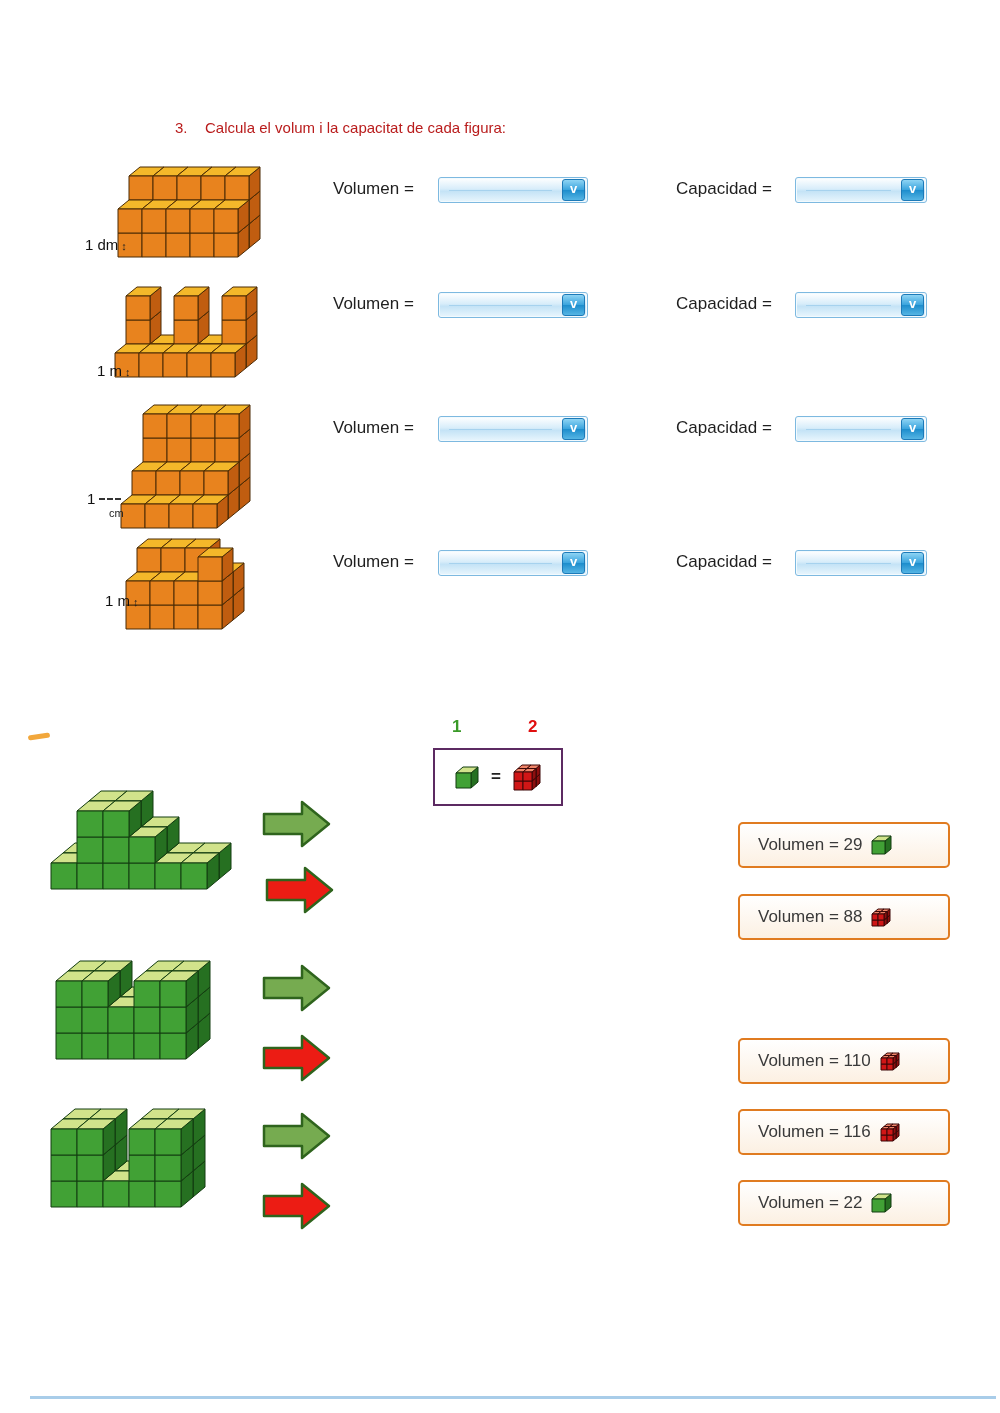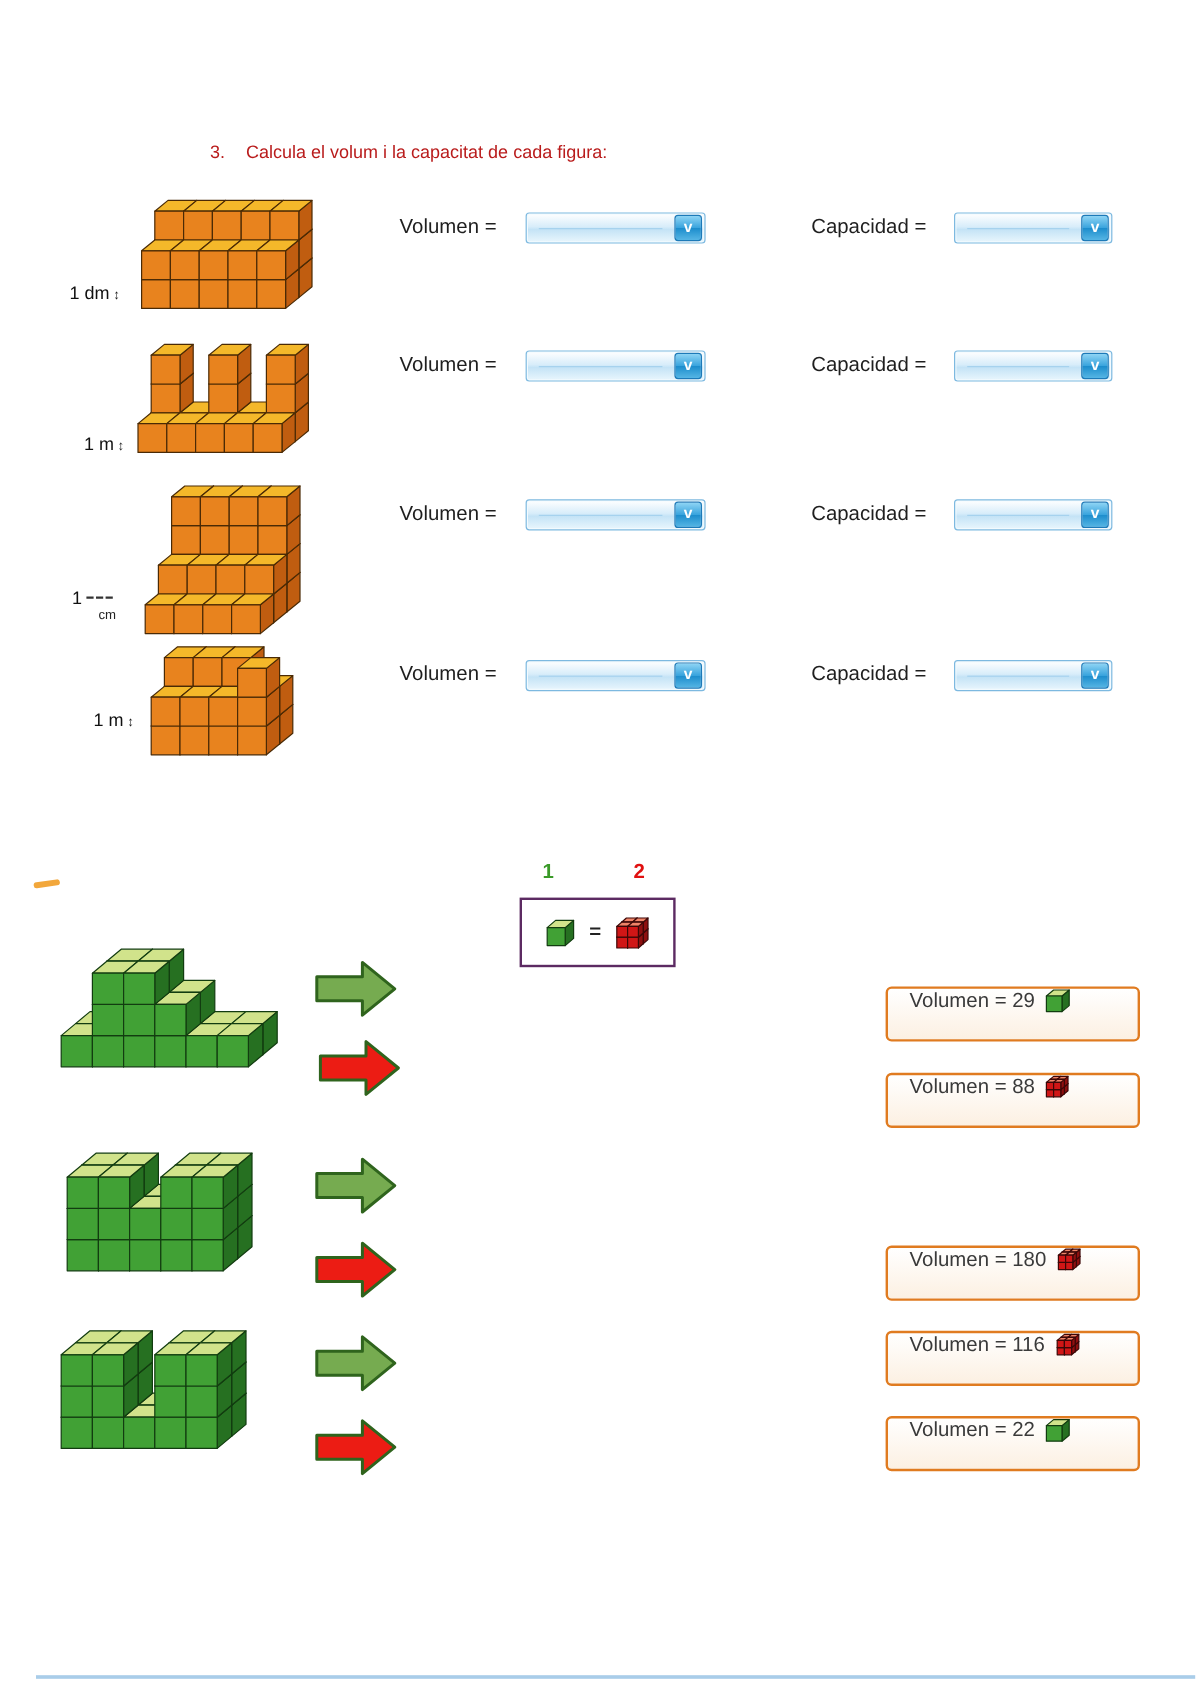"1 dm ↕" .unit { margin-left: none -> 27px }
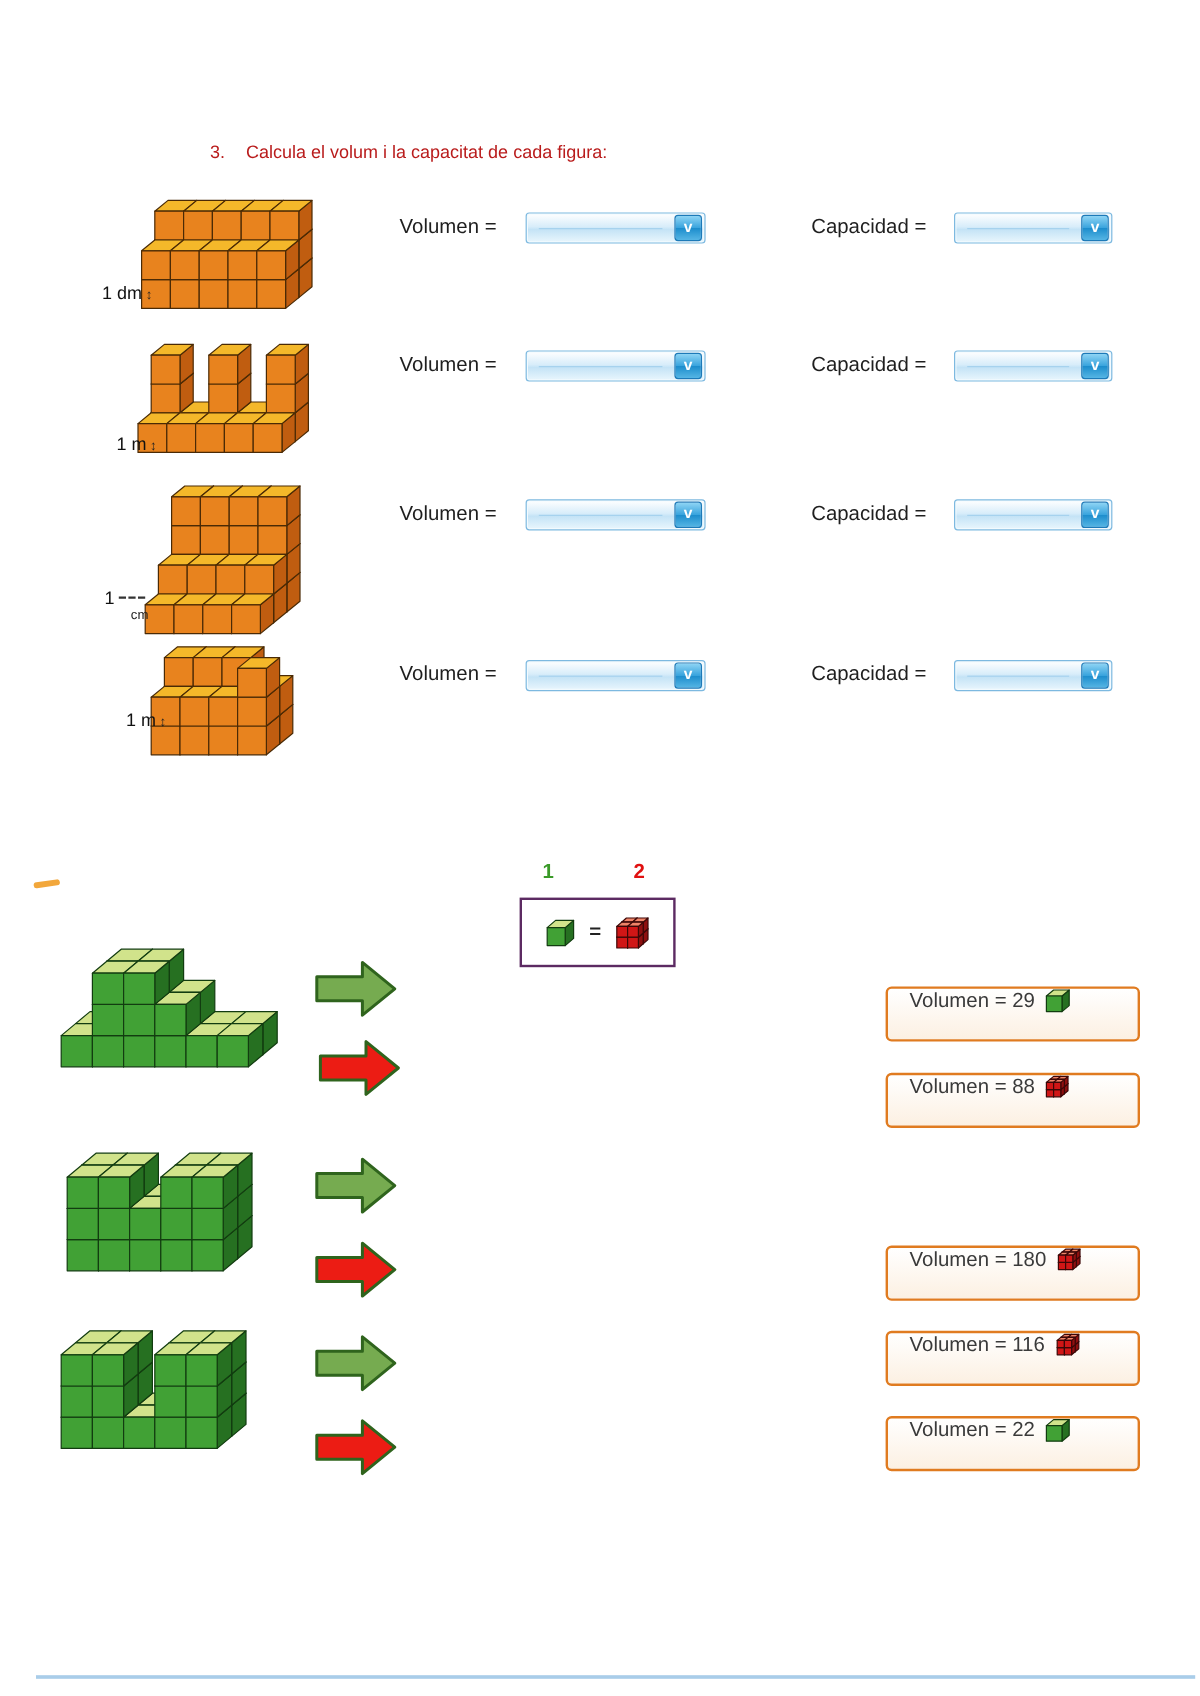"Volumen = 29" .ansbox { align-items: none -> center }
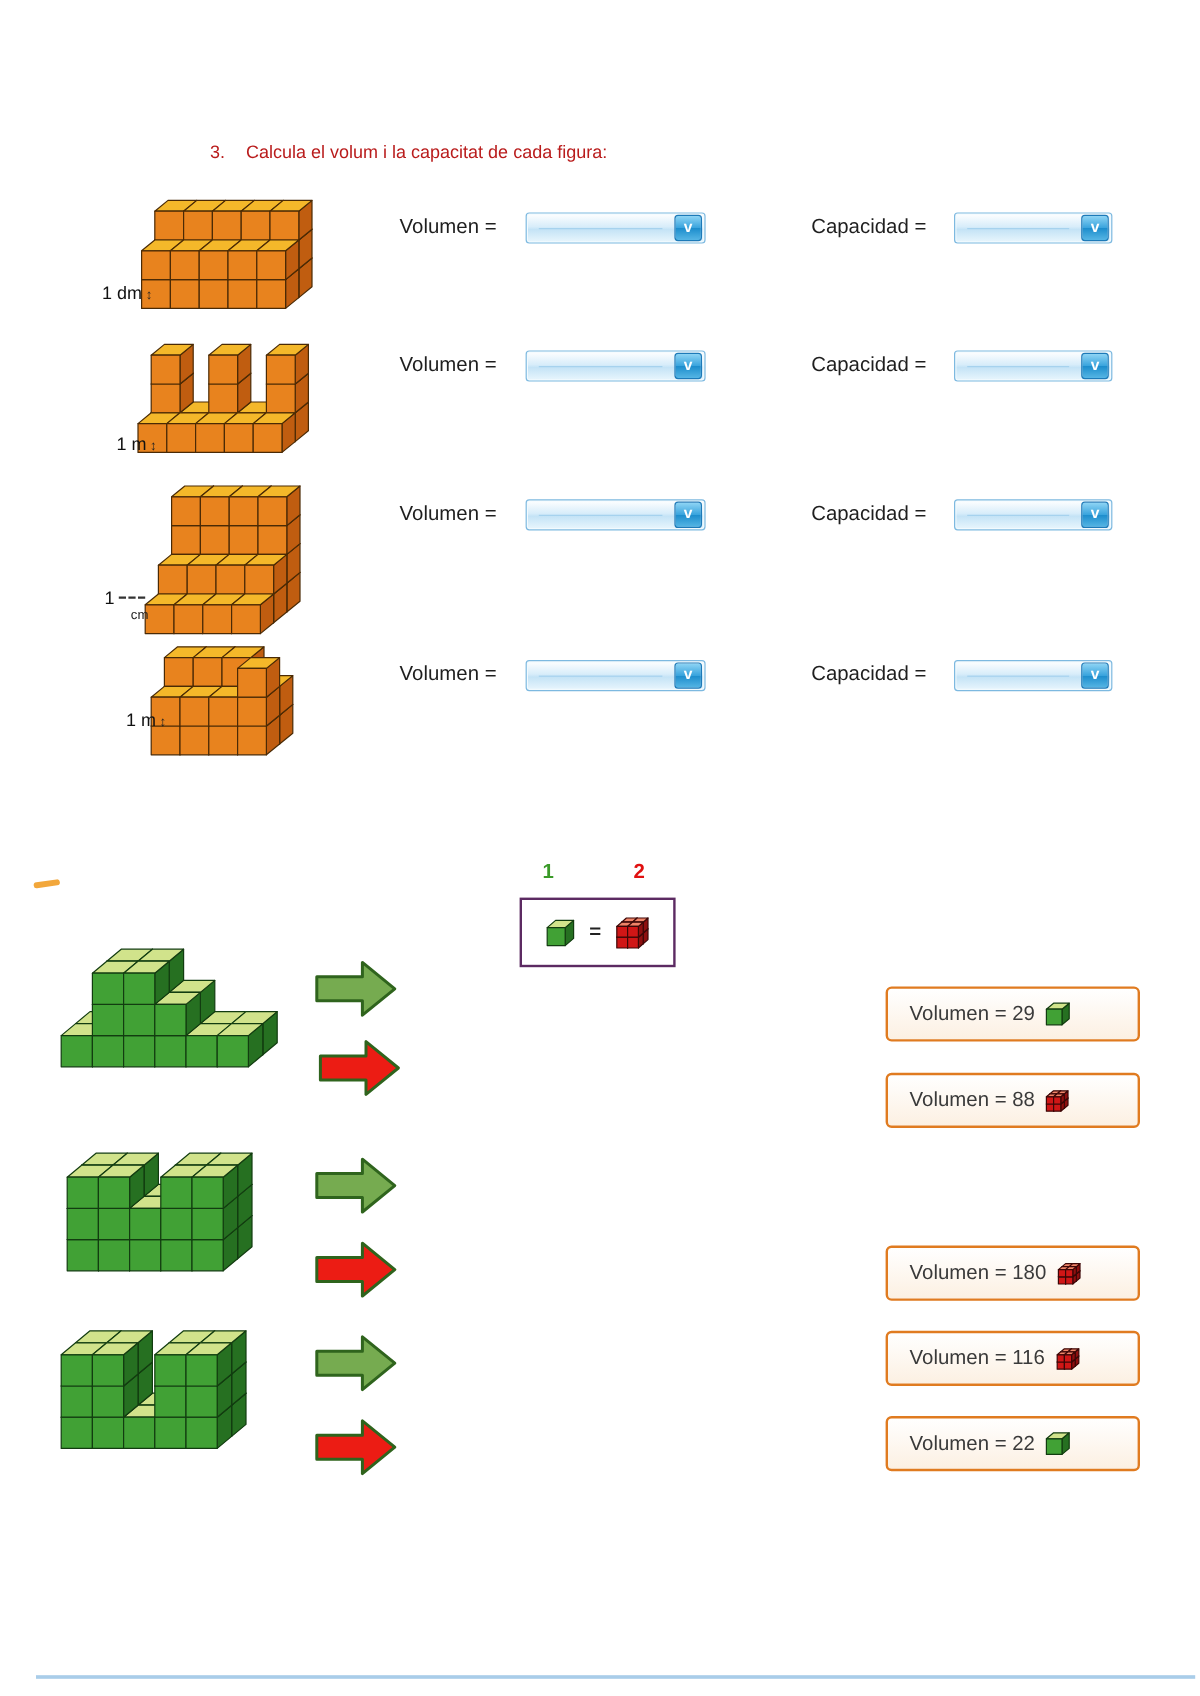"Volumen = 180" span.anstext { text: 180 -> 110 }
